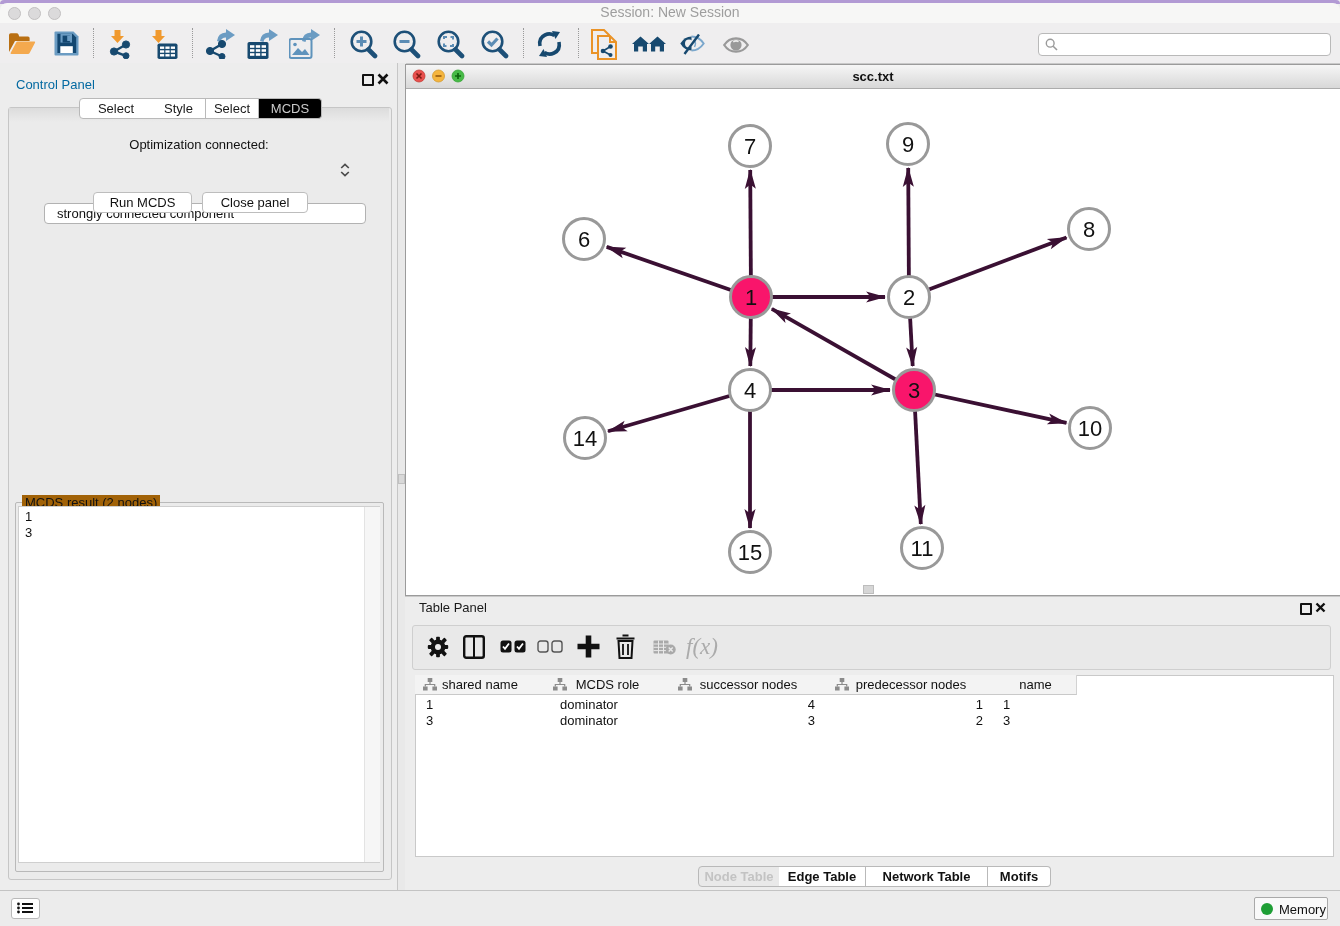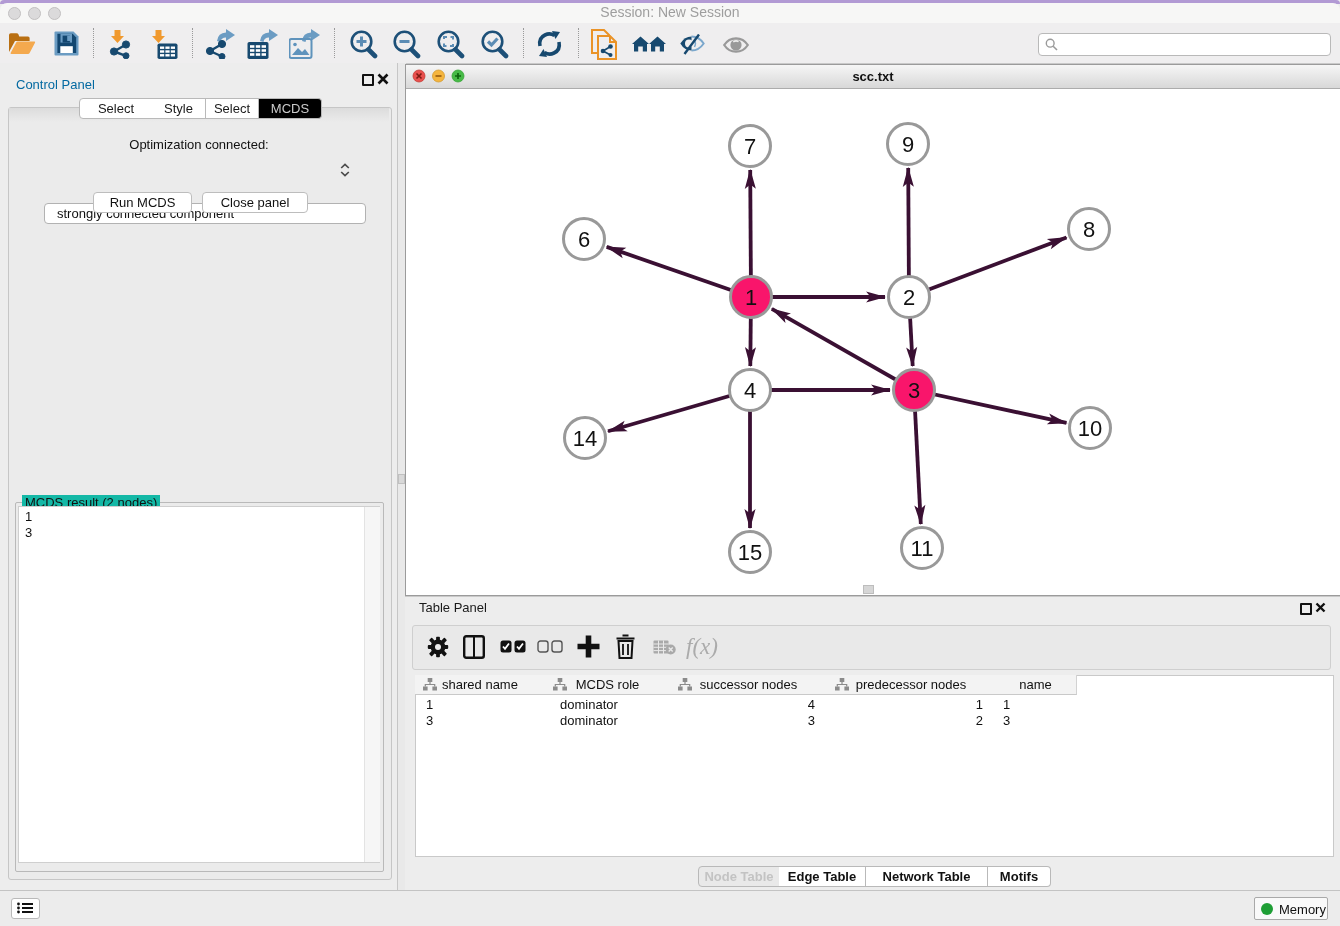"MCDS result (2 nodes)" #grouplabel { background: #14b8a6 -> #a16207 }
